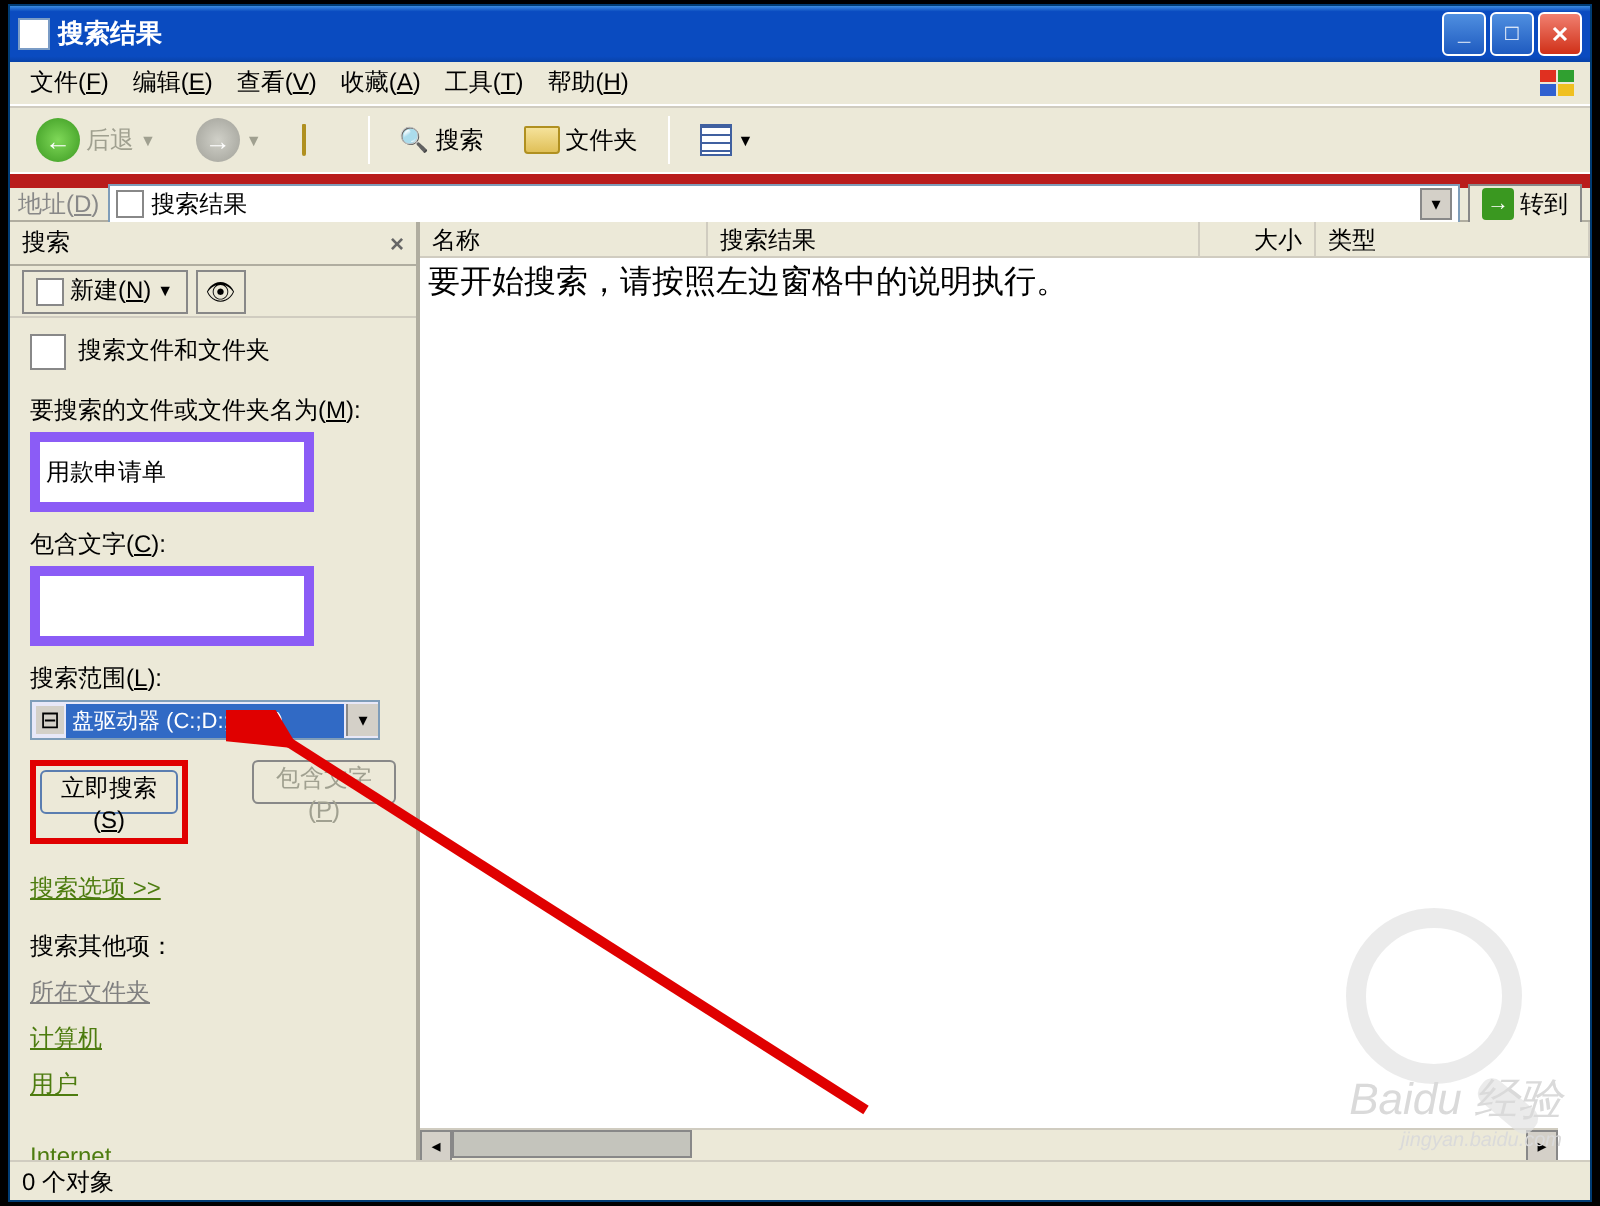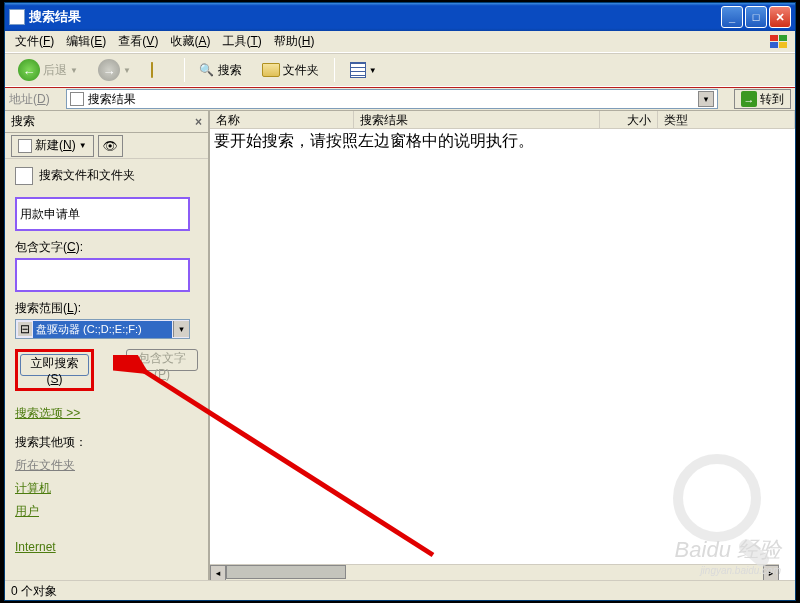"地址(D)" .addressbar { border-top: 1px solid #b91c1c -> 7px solid #b91c1c; gap: 16px -> 4px }
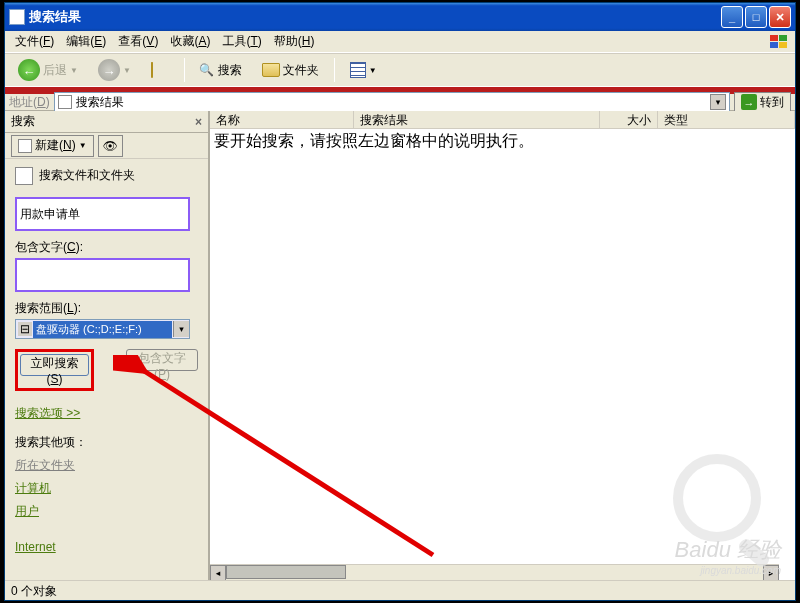"要搜索的文件或文件夹名为(M):" div.sb-label { html: none -> <div><span>要搜索的文件或文件夹名为</span>(<u>M</u>):</div> }
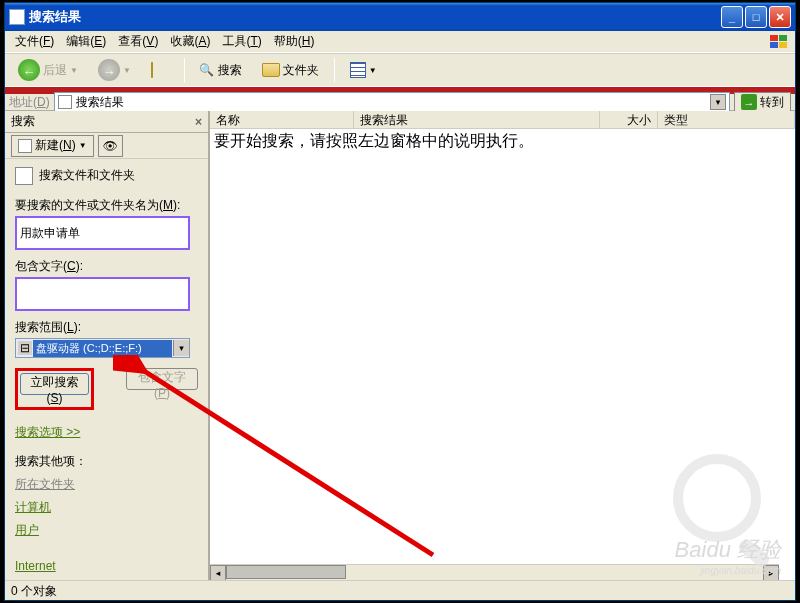"用款申请单" .sb-input { border: 2px solid #8b5cf6 -> 5px solid #8b5cf6; width: 175px -> 142px }
